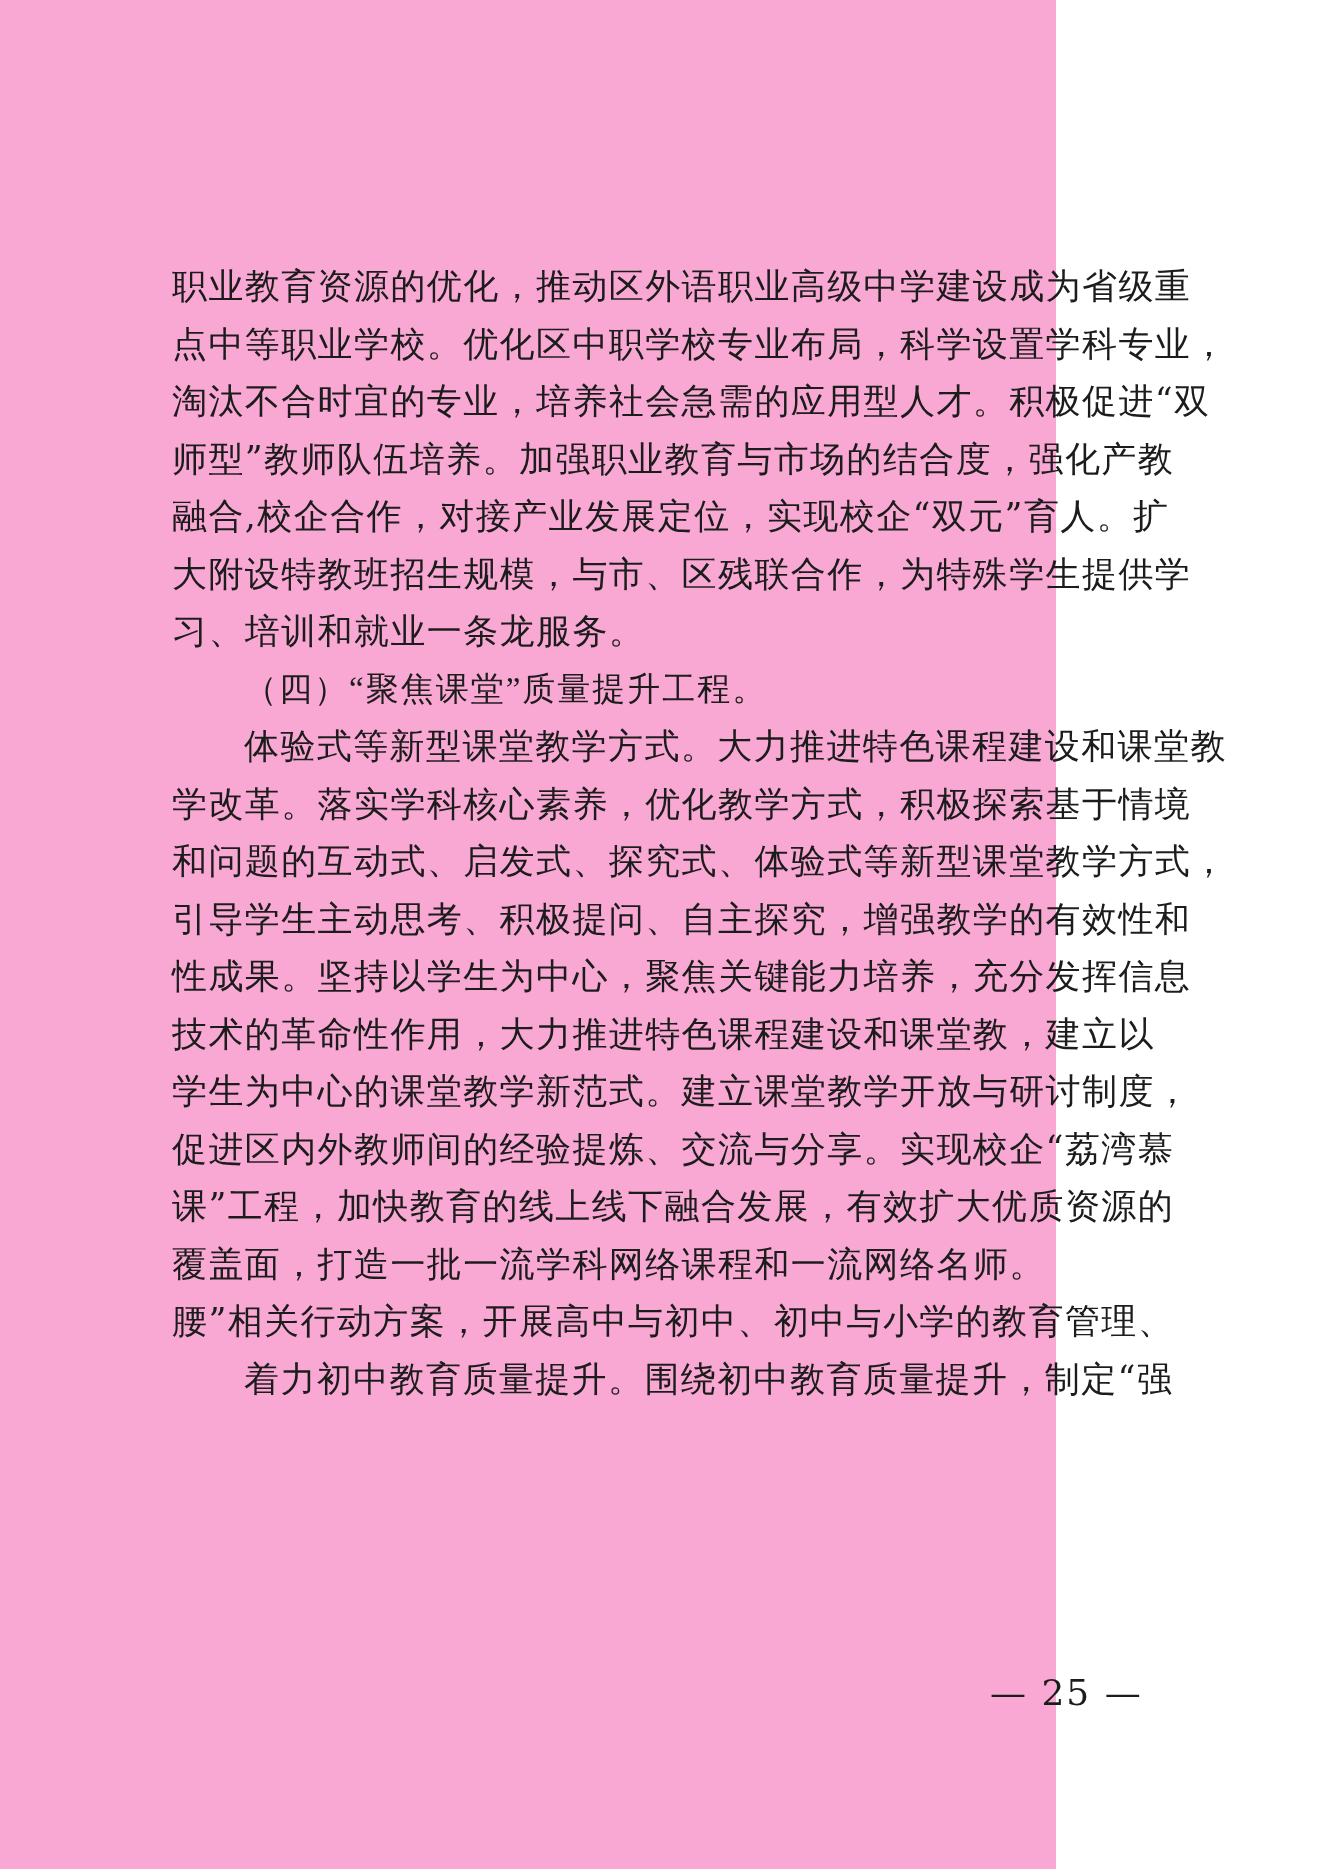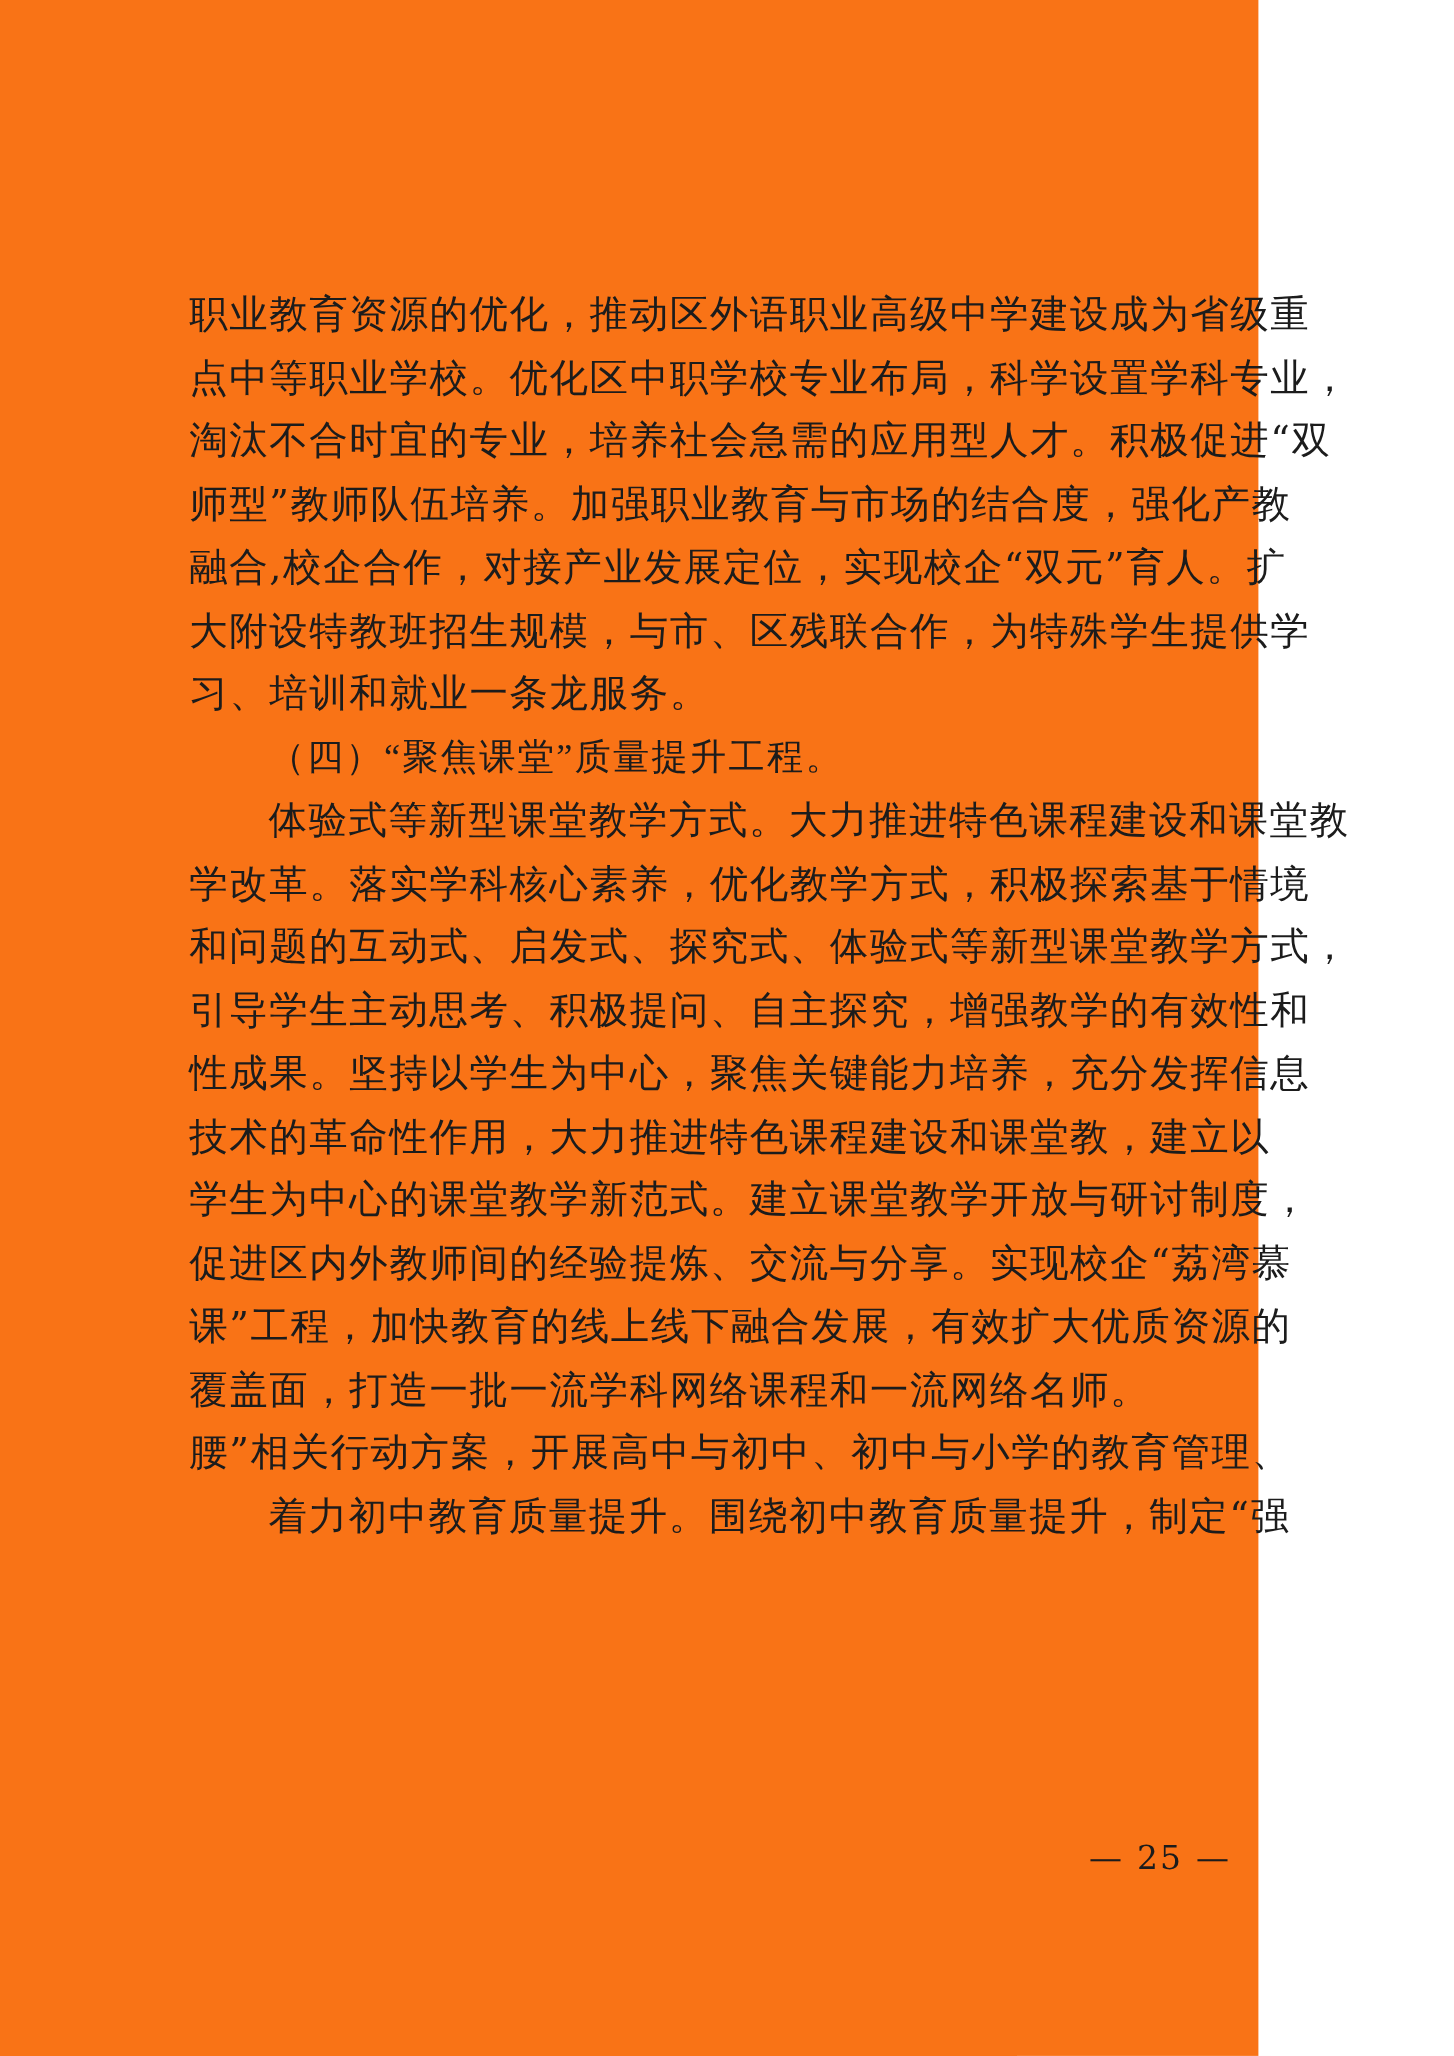"职业教育资源的优化，推动区外语职业高级中学建设成为省级重" .page { background: #f97316 -> #f9a8d4; width: 1144px -> 1056px }
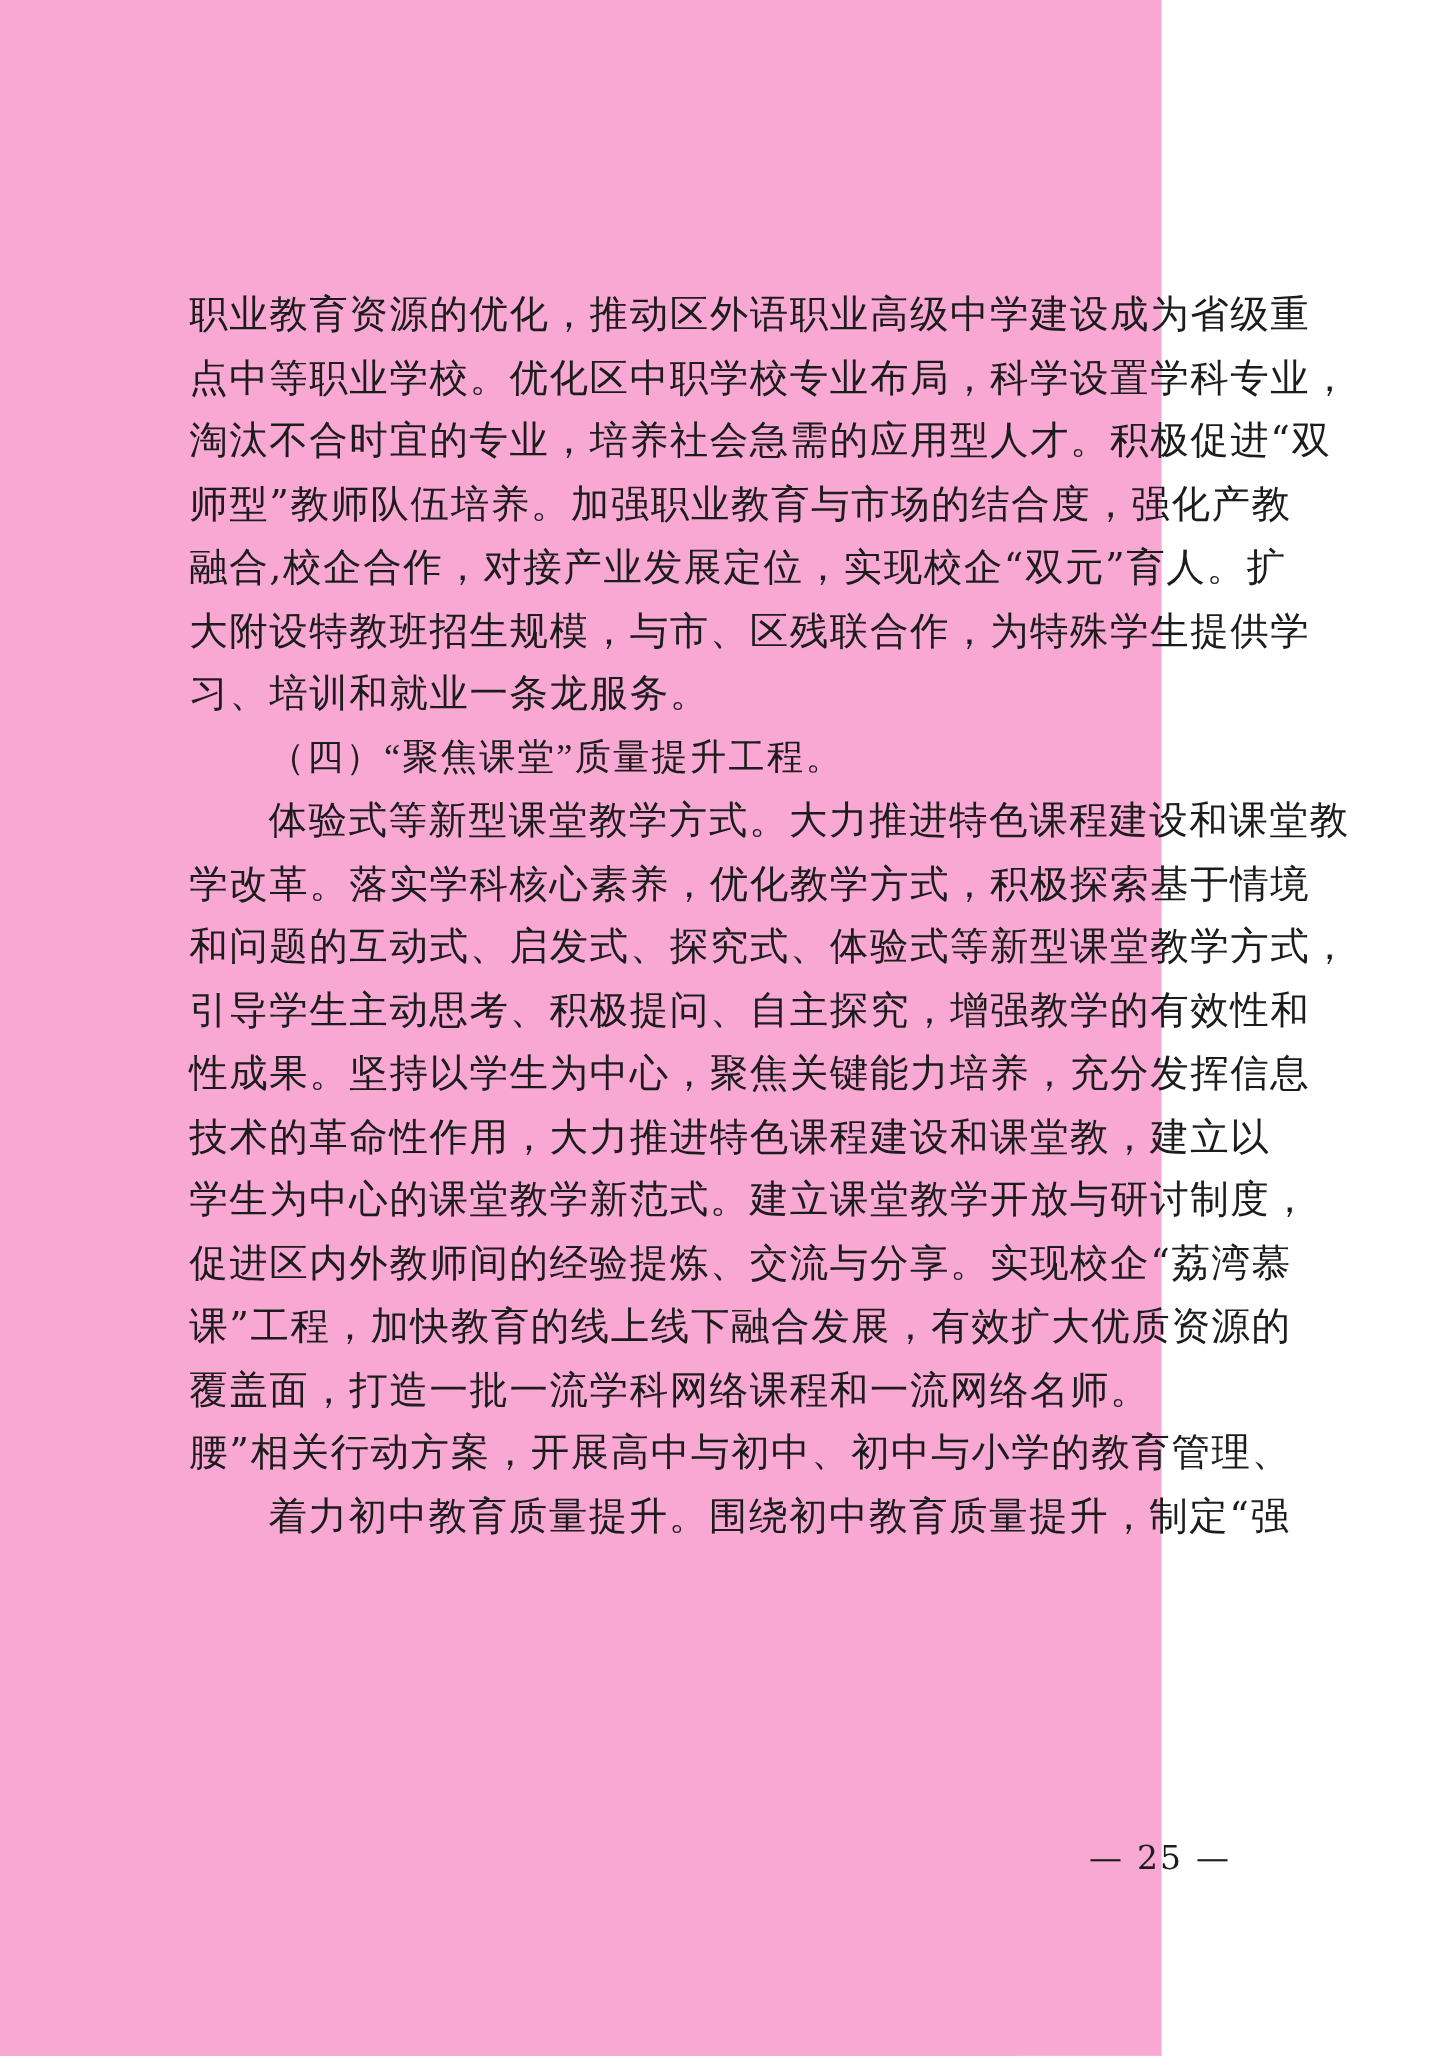"— 25 —" .page-number { font-size: 30px -> 36px }
